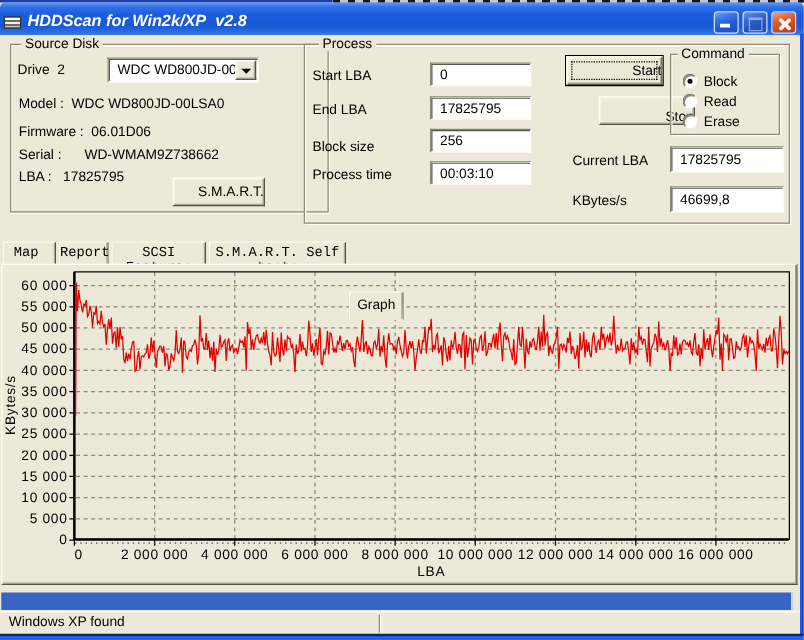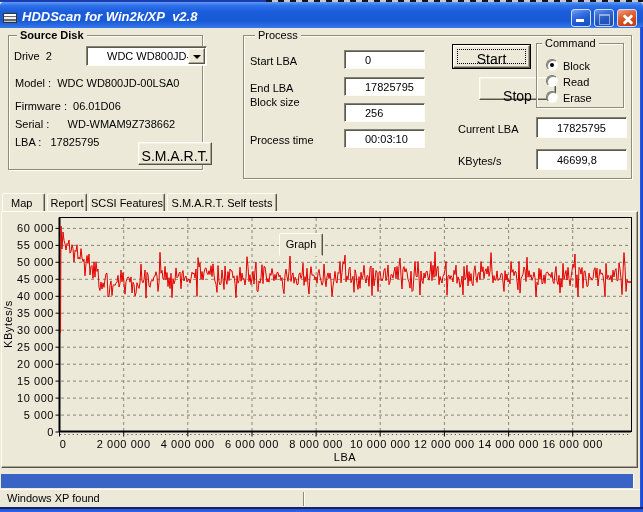"Source Disk" div.abs { font-weight: bold -> none; width: 195px -> 255px }
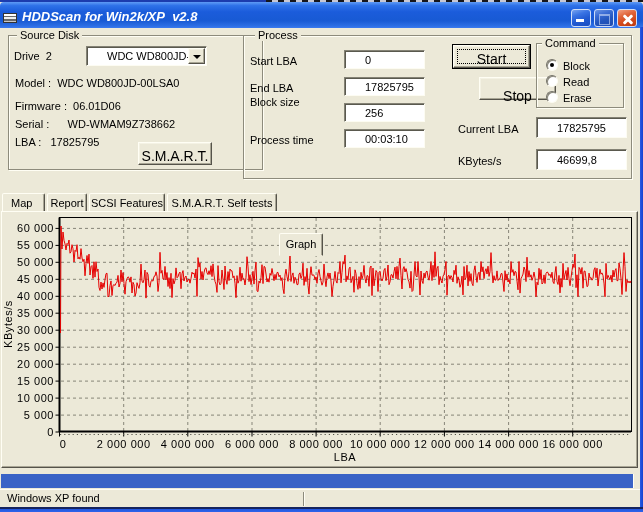"WDC WD800JD-00" .field { padding: 3px 0 0 20px -> 3px 0 0 7px }
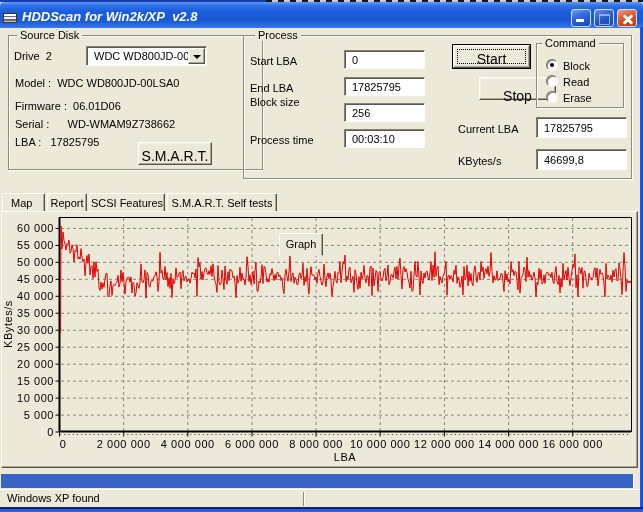"Start" .btn { font-size: 14px -> 11px; text-align: center -> right }
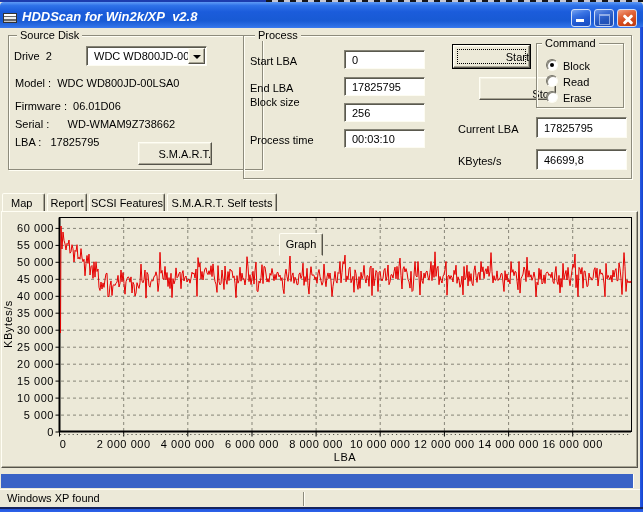"Block size" div.abs { top: 96px -> 112px }
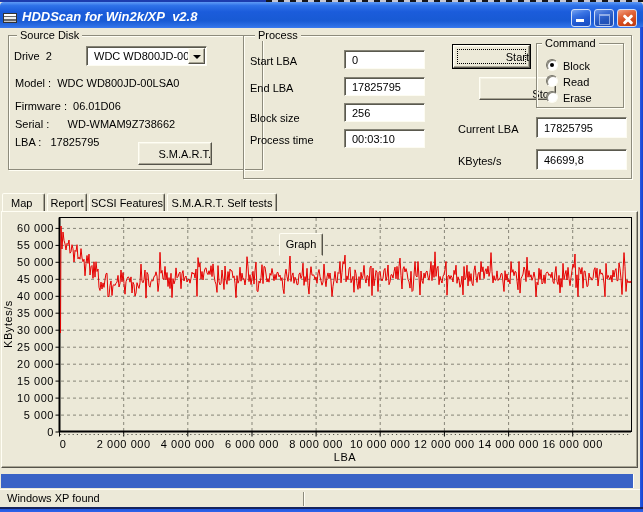"Map" .tab { font-family: none -> Liberation Mono, monospace }
